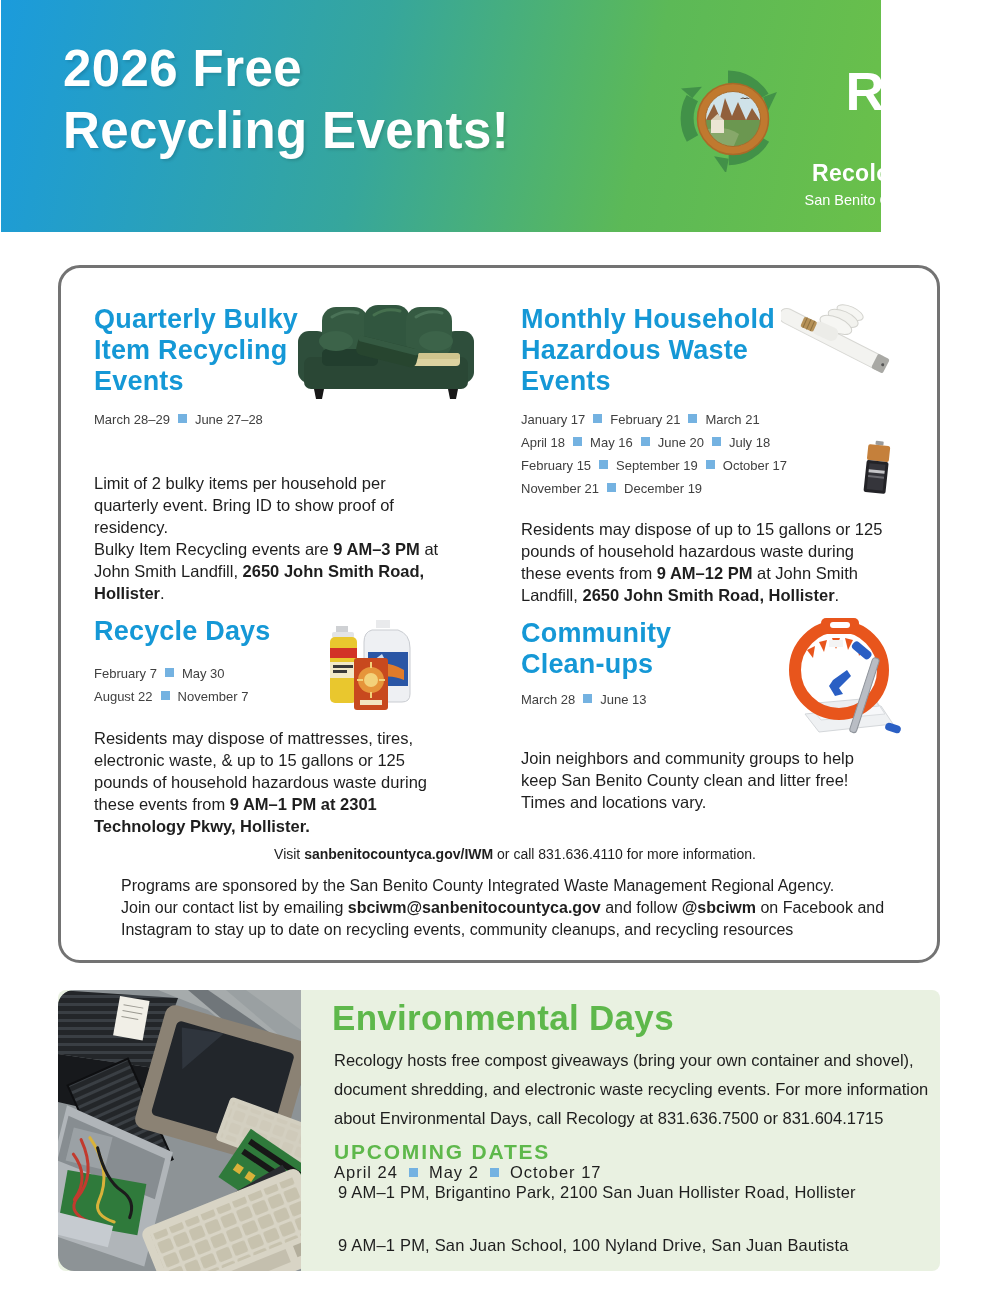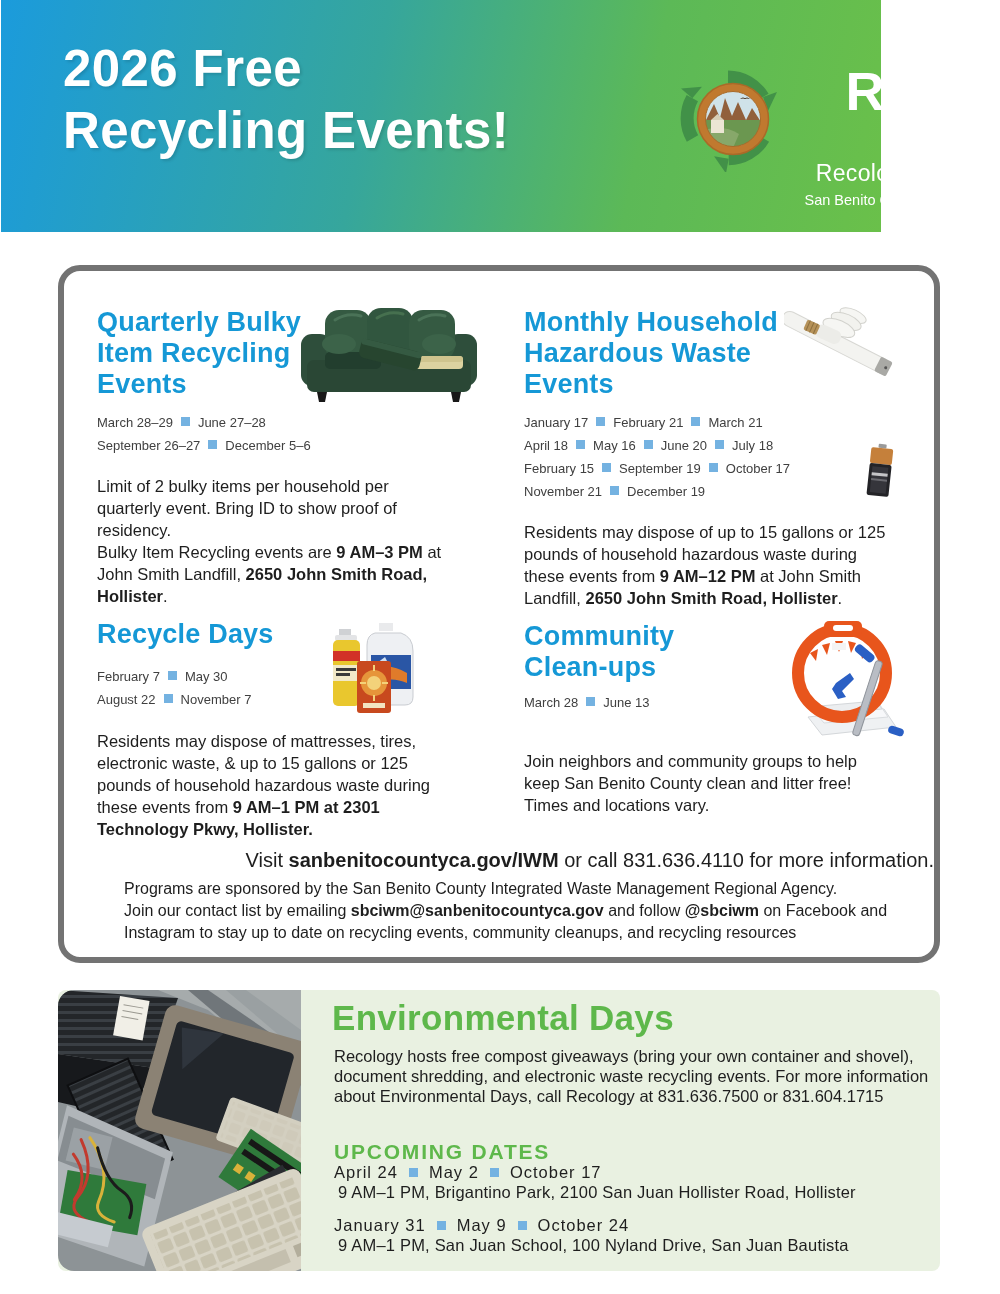"Recology" .r-name { font-weight: normal -> bold }
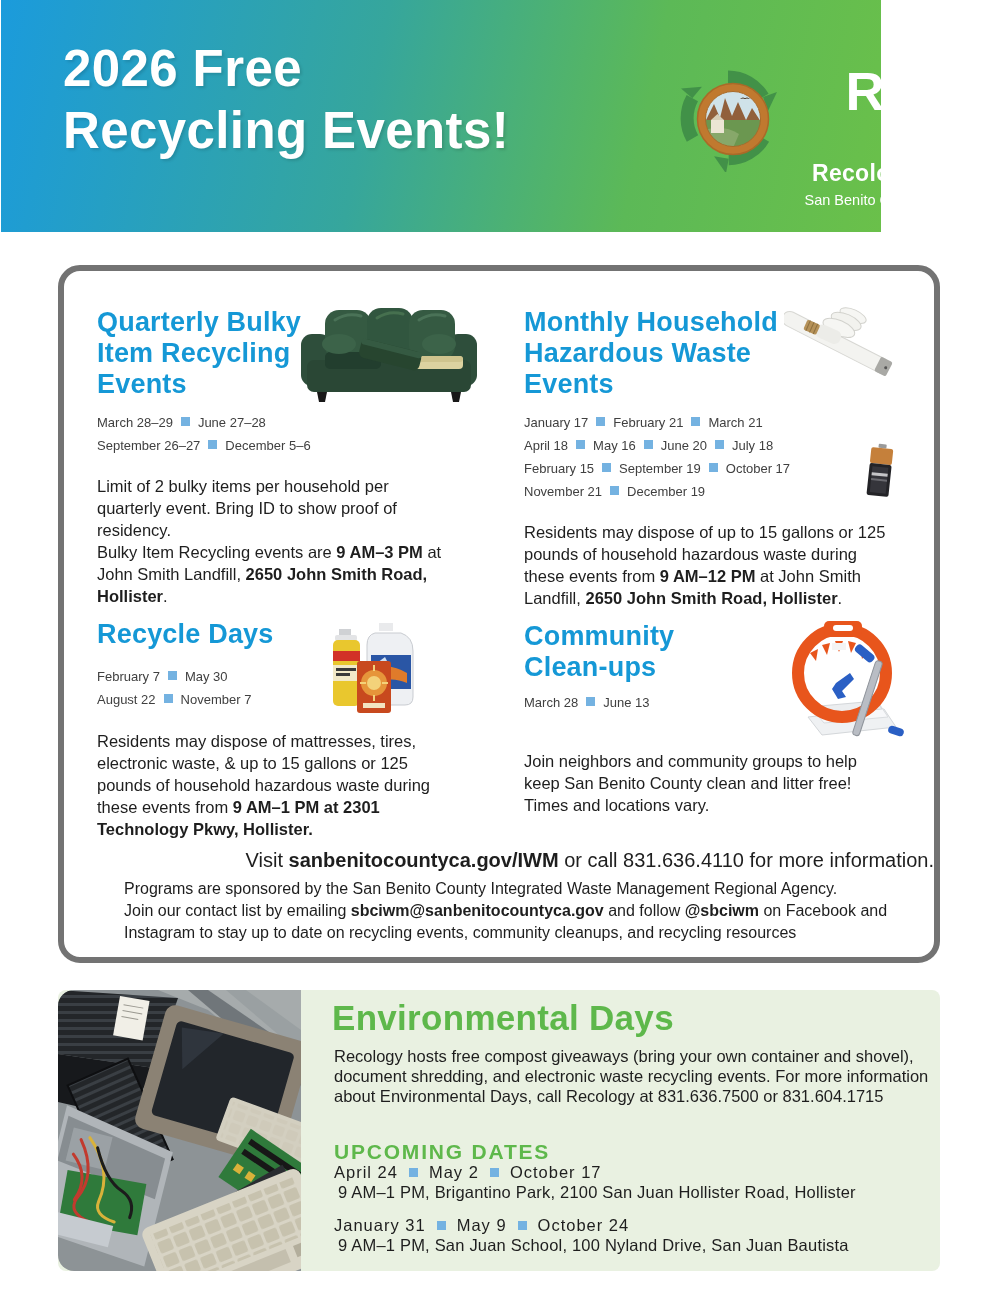"Quarterly Bulky" .events-box { border: 6px solid #737373 -> 3px solid #737373 }
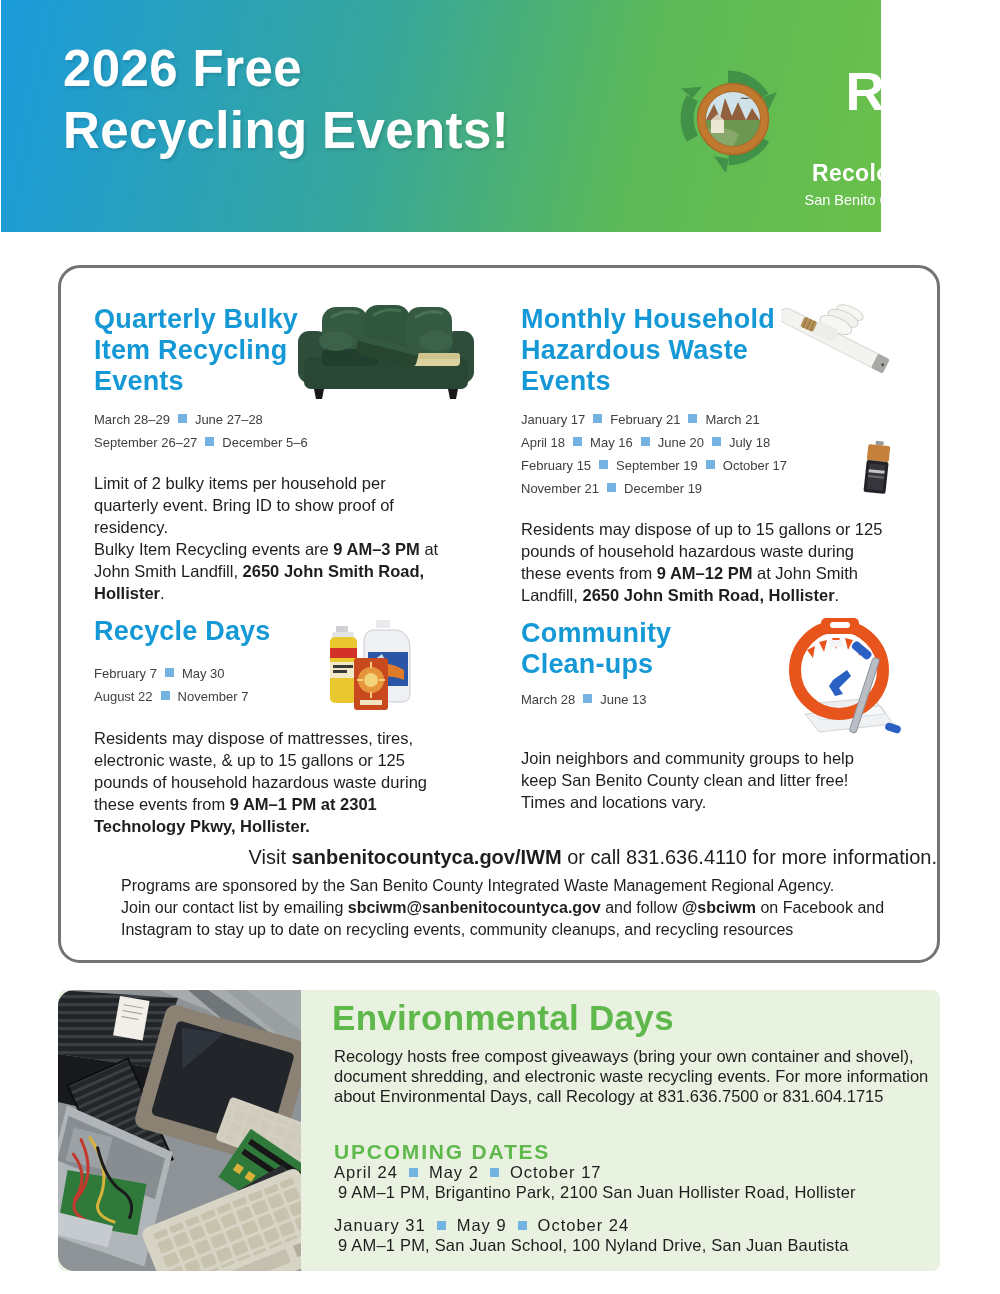"September 26–27 December 5–6" div.date-line { html: <div><span>September 26–27</span><span></span><span>December 5–6</span></div> -> none }
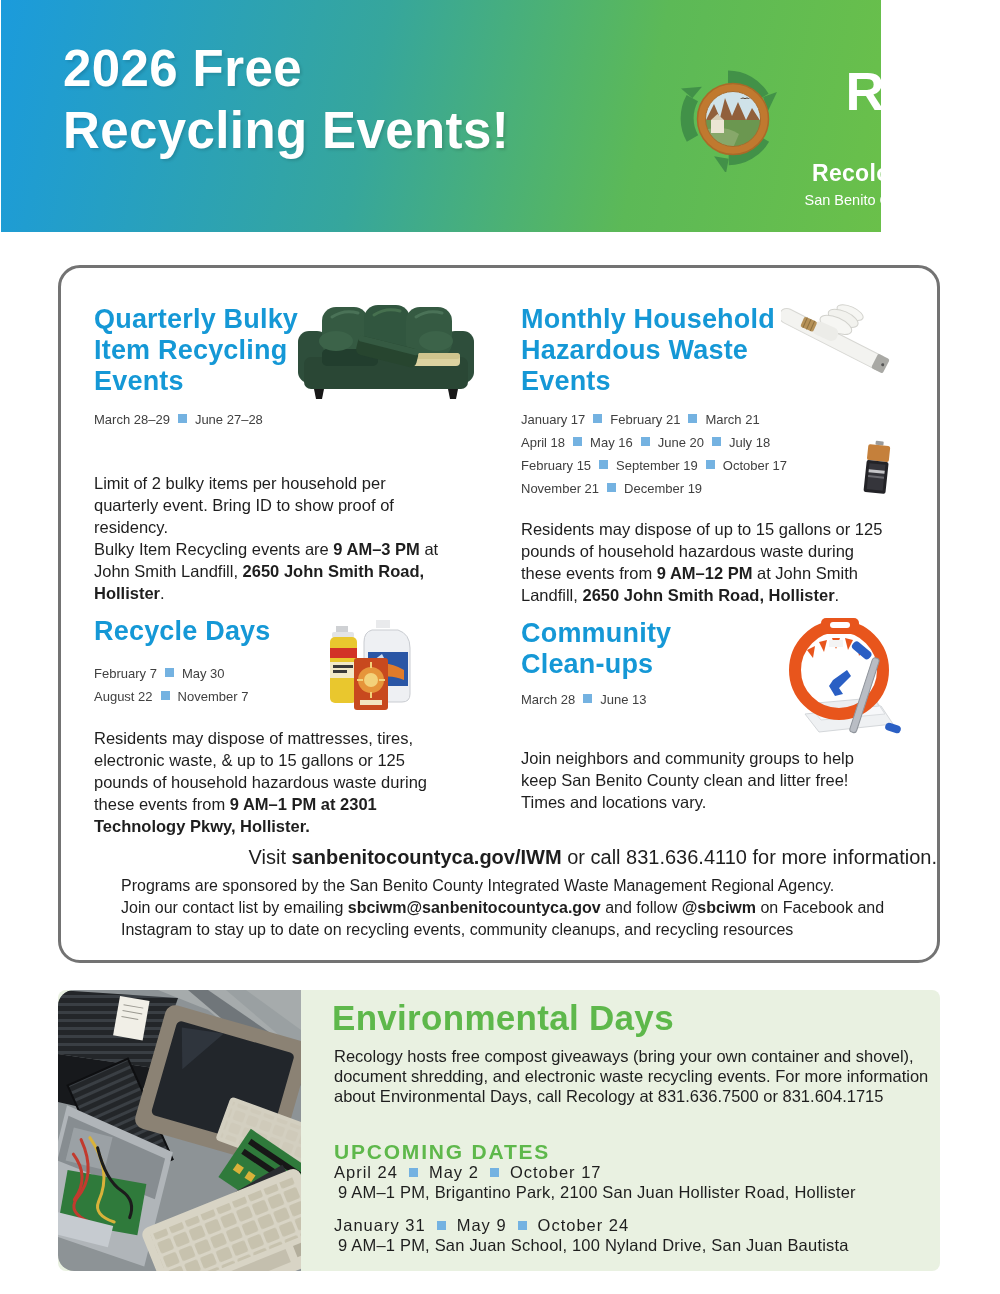"Visit sanbenitocountyca.gov/IWM or call" .visit { font-size: 20px -> 14px; left: 0 -> 16px; text-align: right -> center }
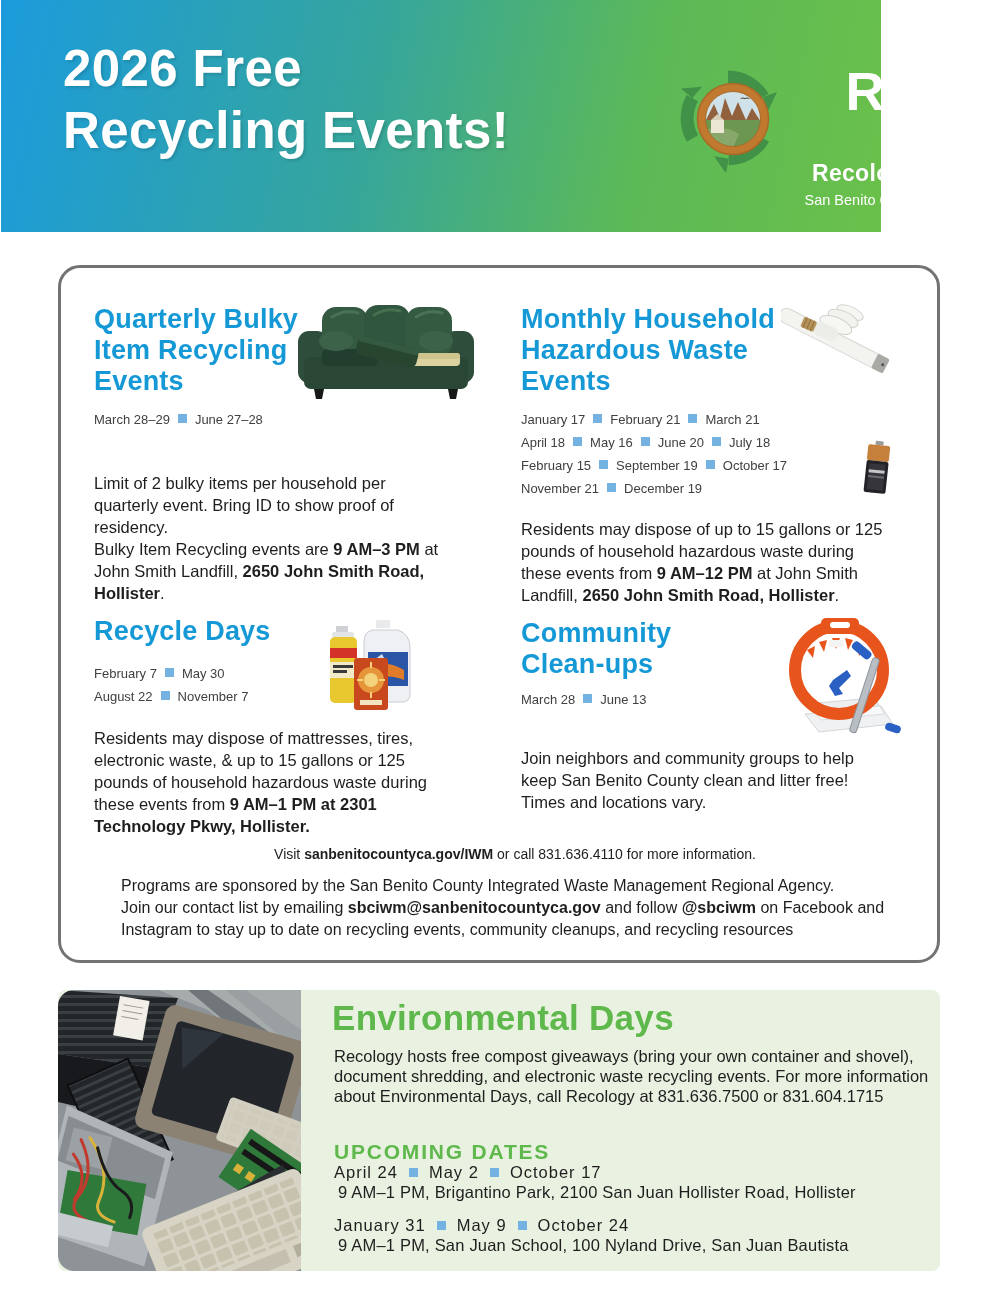"Recology hosts free compost giveaways" .env-body { line-height: 20px -> 29px }
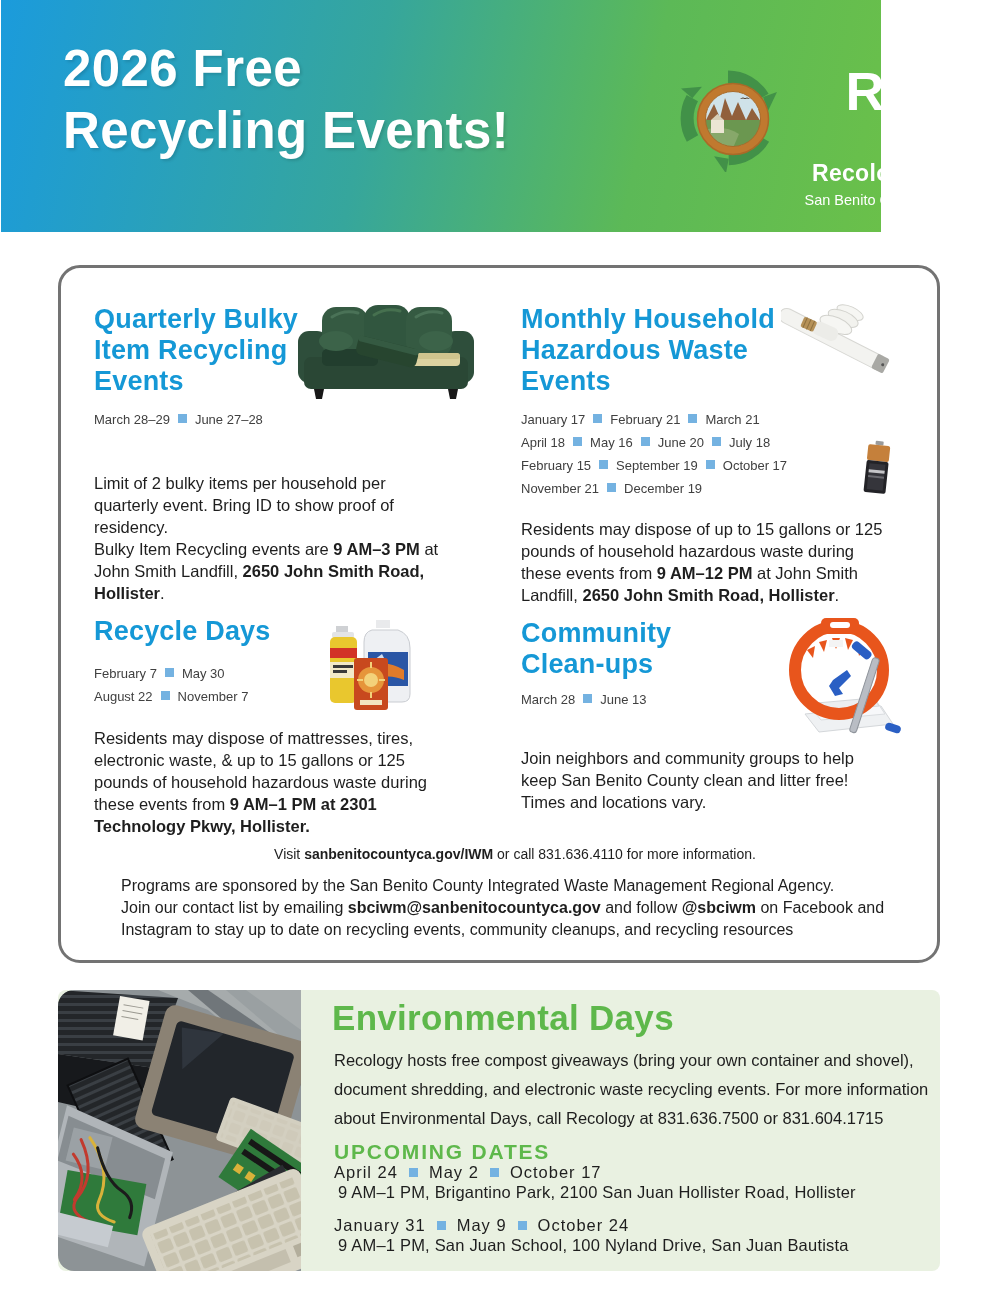"January 31 May 9 October" div.env-dates { html: <div> <div><span>January 31</span><span></span><span>May 9</span><span></span><span>October 24</span></div> </div> -> none }
